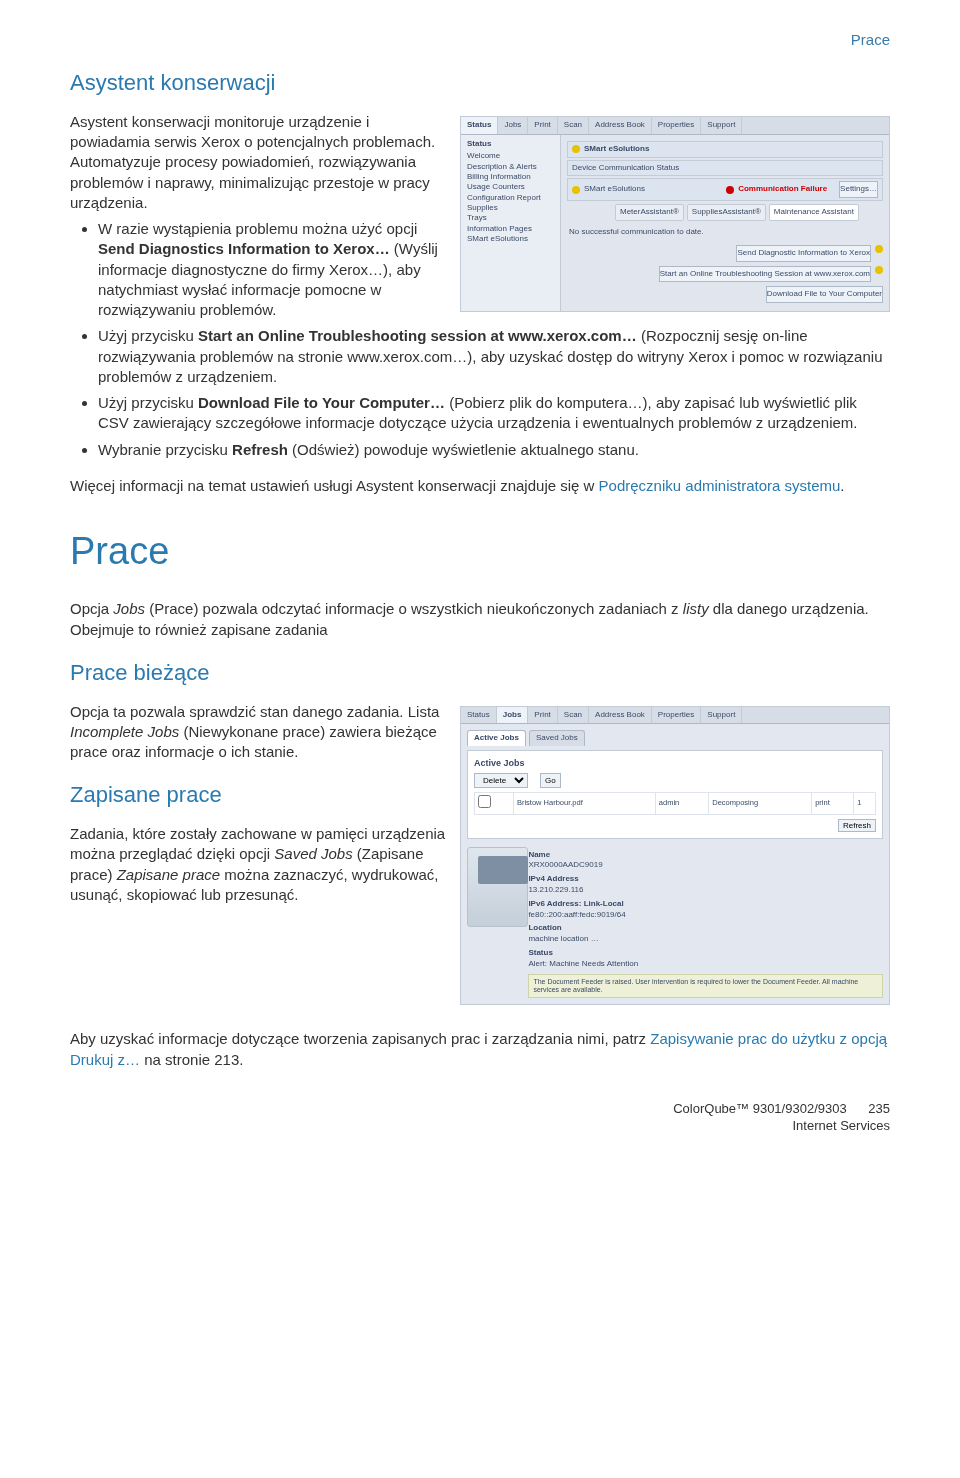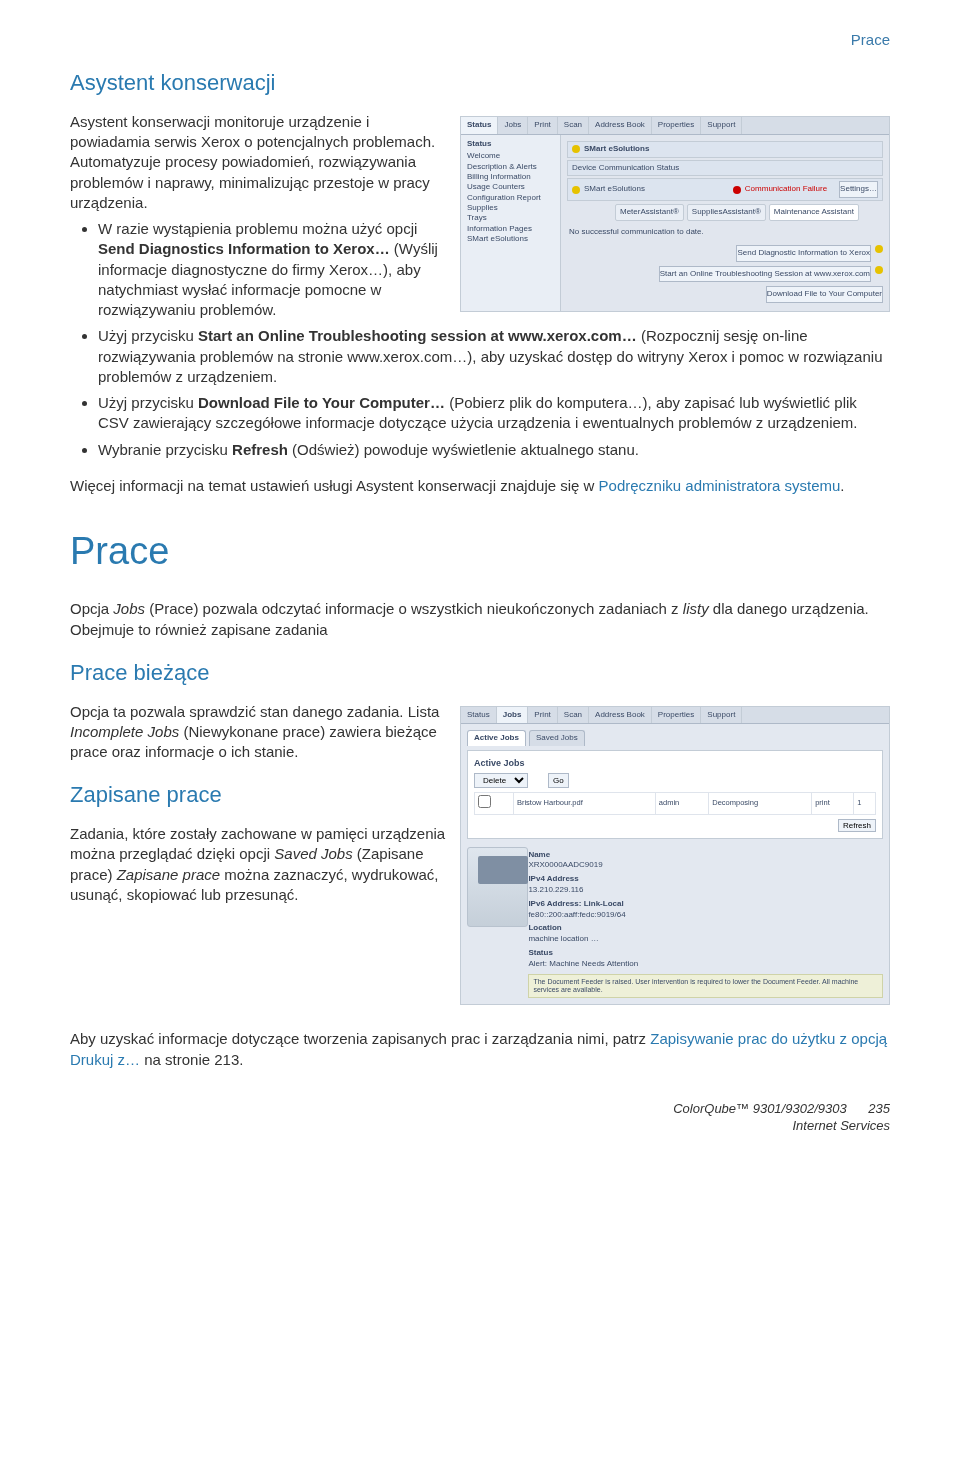"Communication Failure" .shot1 .red { font-weight: normal -> bold }
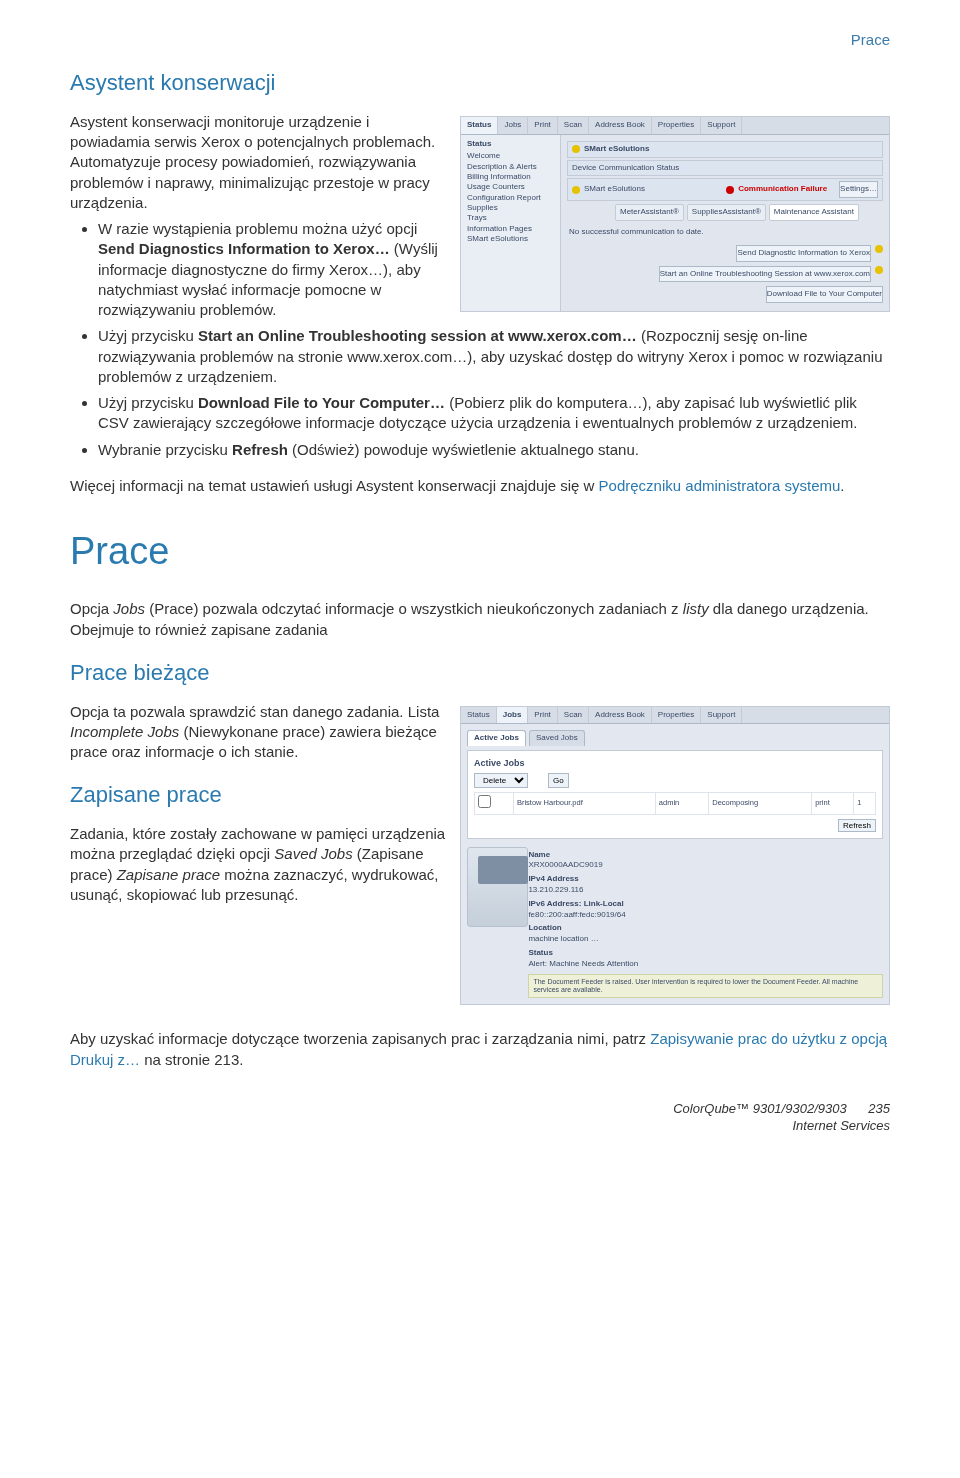"Delete" .shot2 .ctrl { gap: 20px -> 12px }
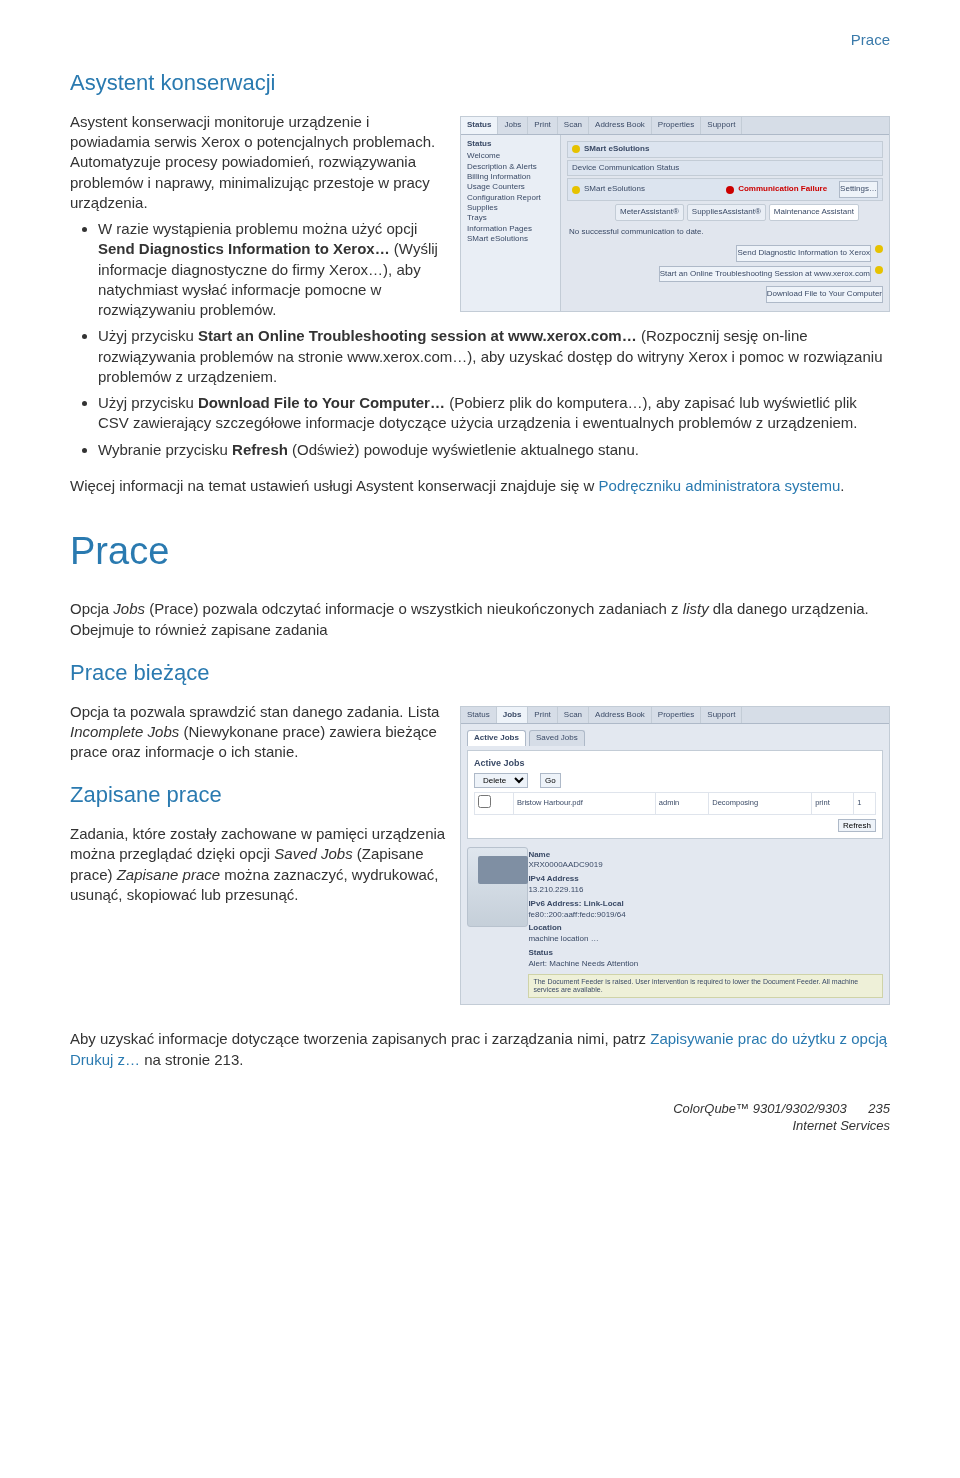"ColorQube™ 9301/9302/9303 235" .footer { font-style: italic -> none }
